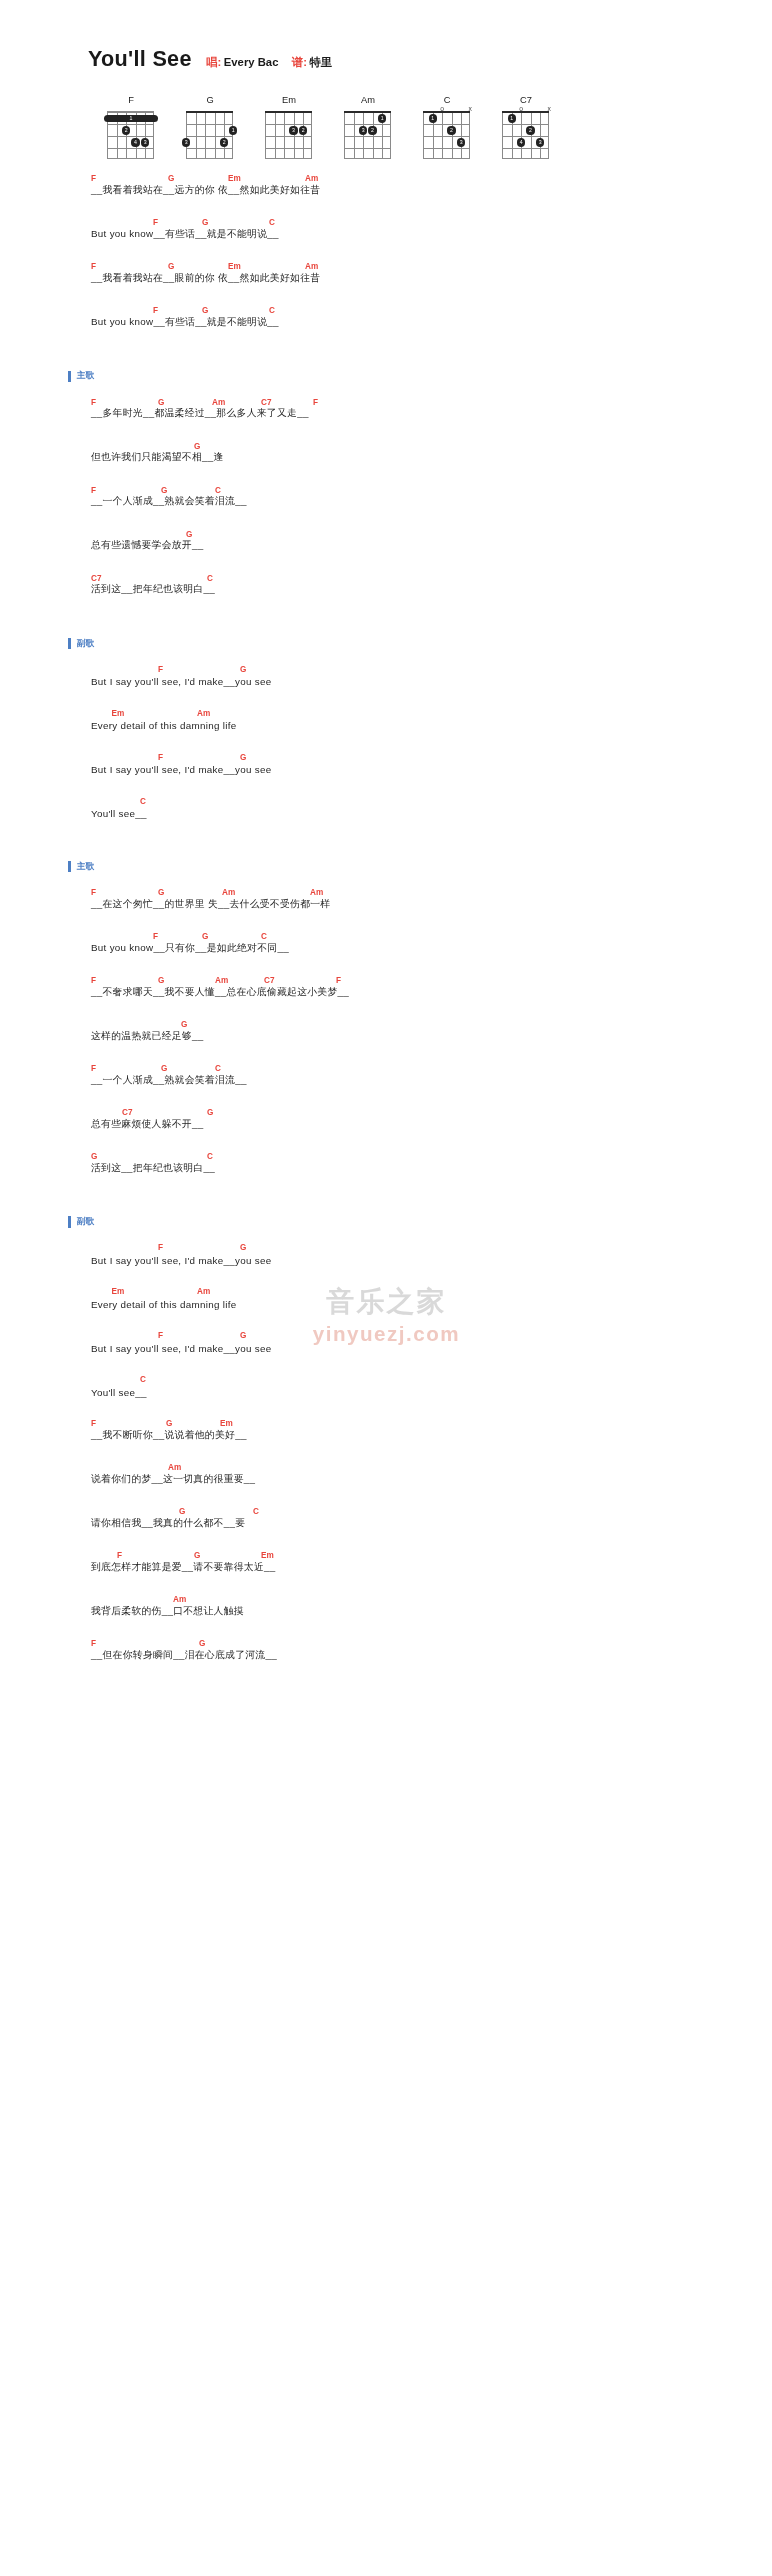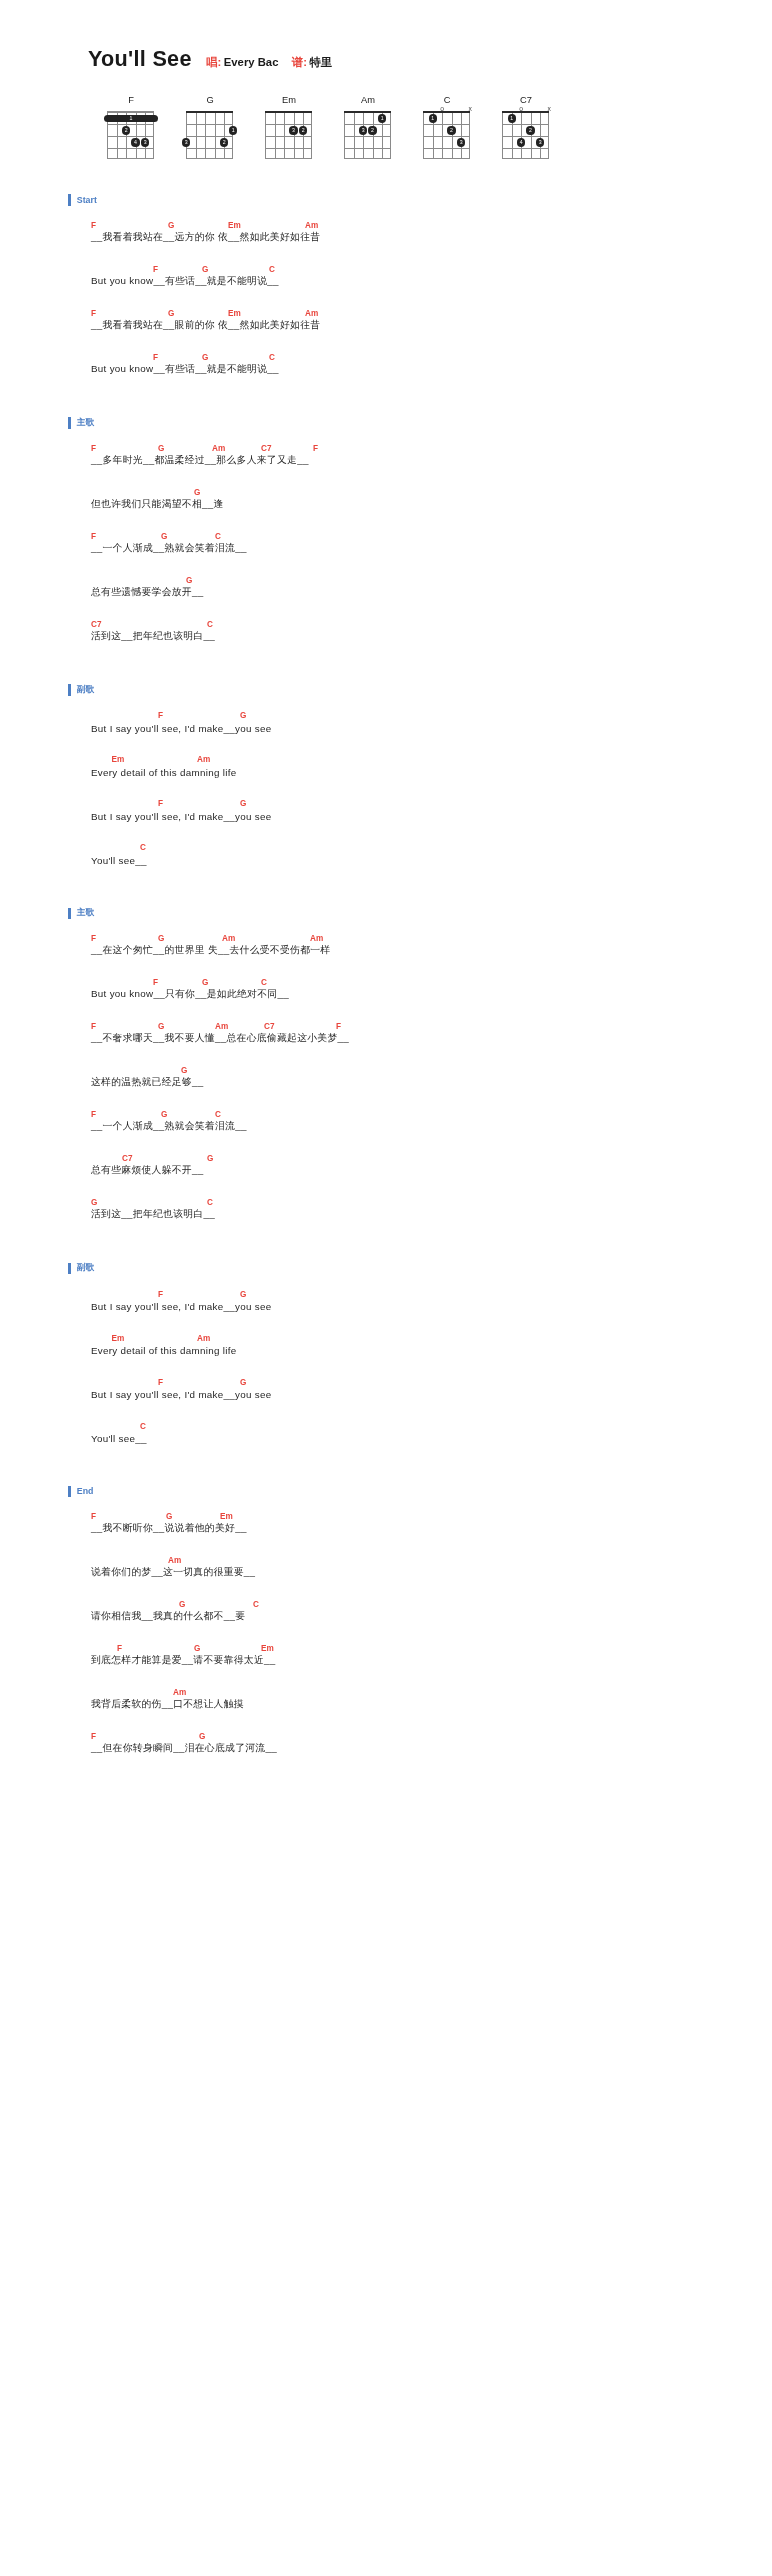"Start" div.section-head { html: <div> <div></div> <div>Start</div> </div> -> none }
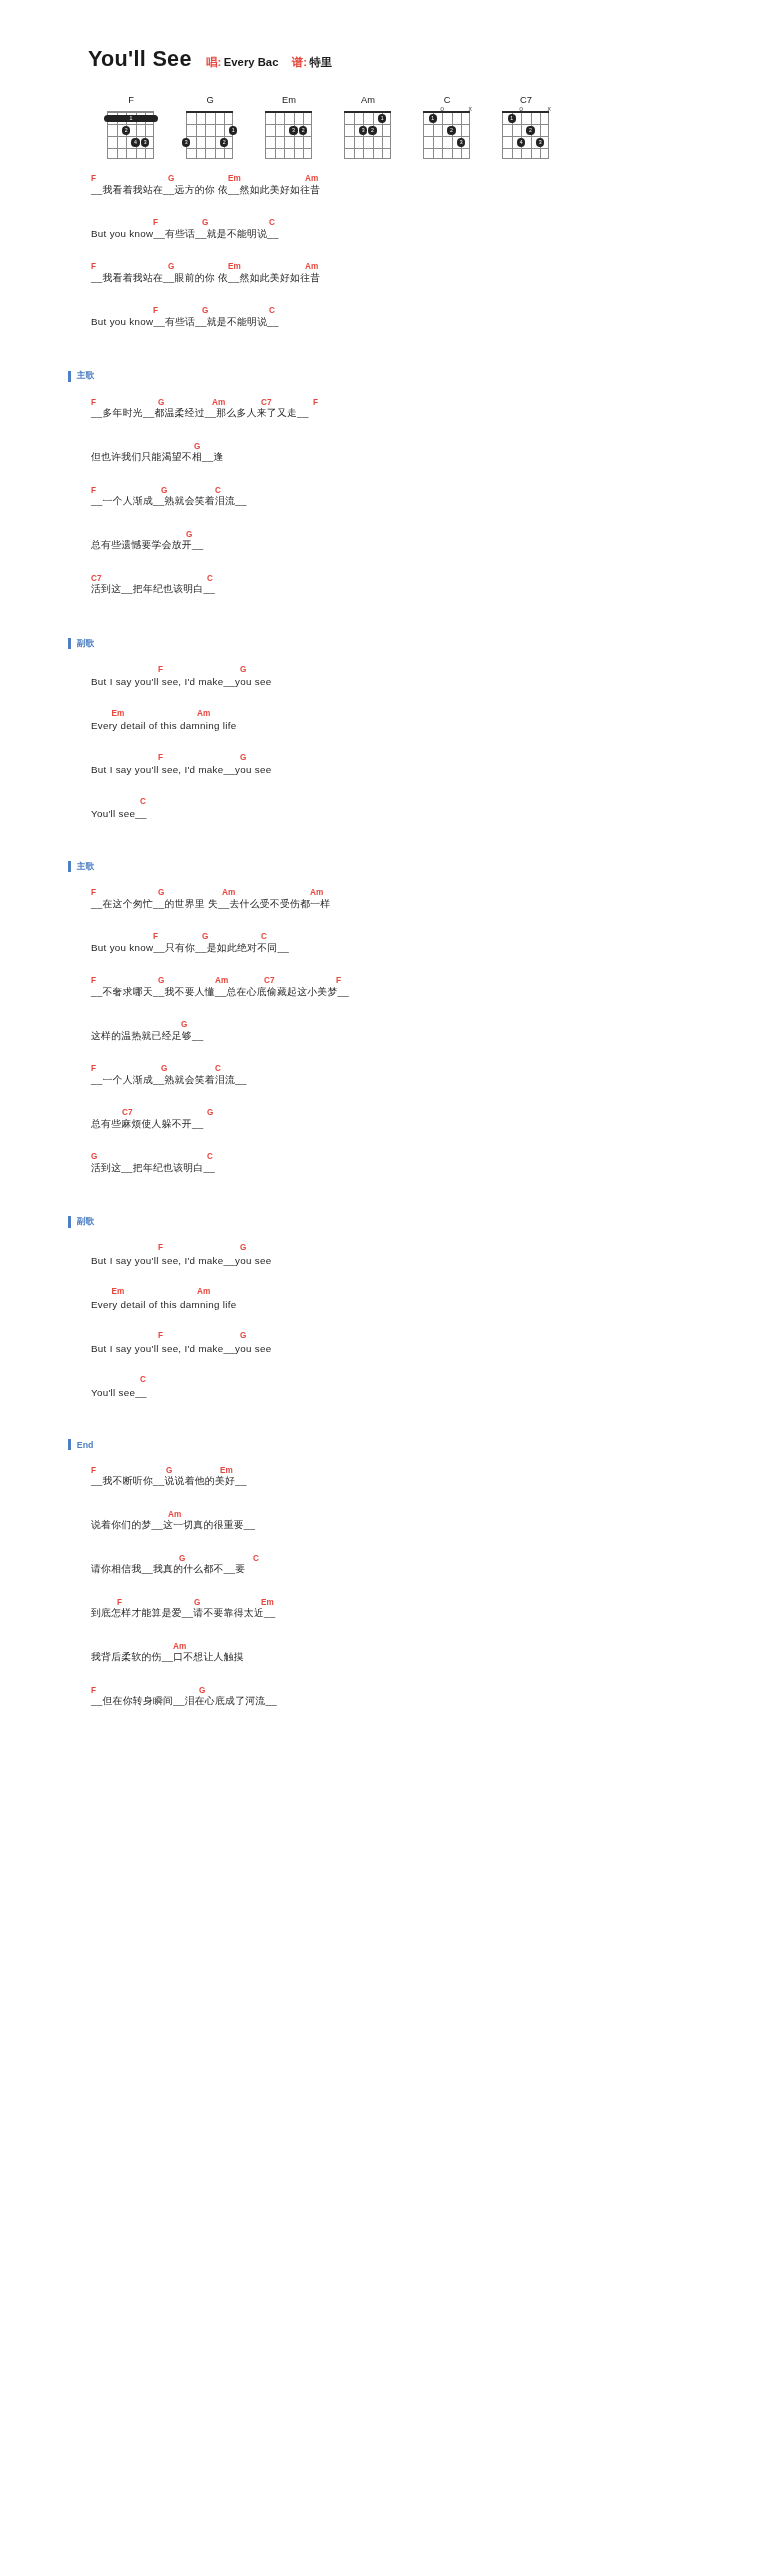"音乐之家" div.wm-center { html: none -> <div> <div>音乐之家</div> <div>yinyuezj.com</div> </div> }
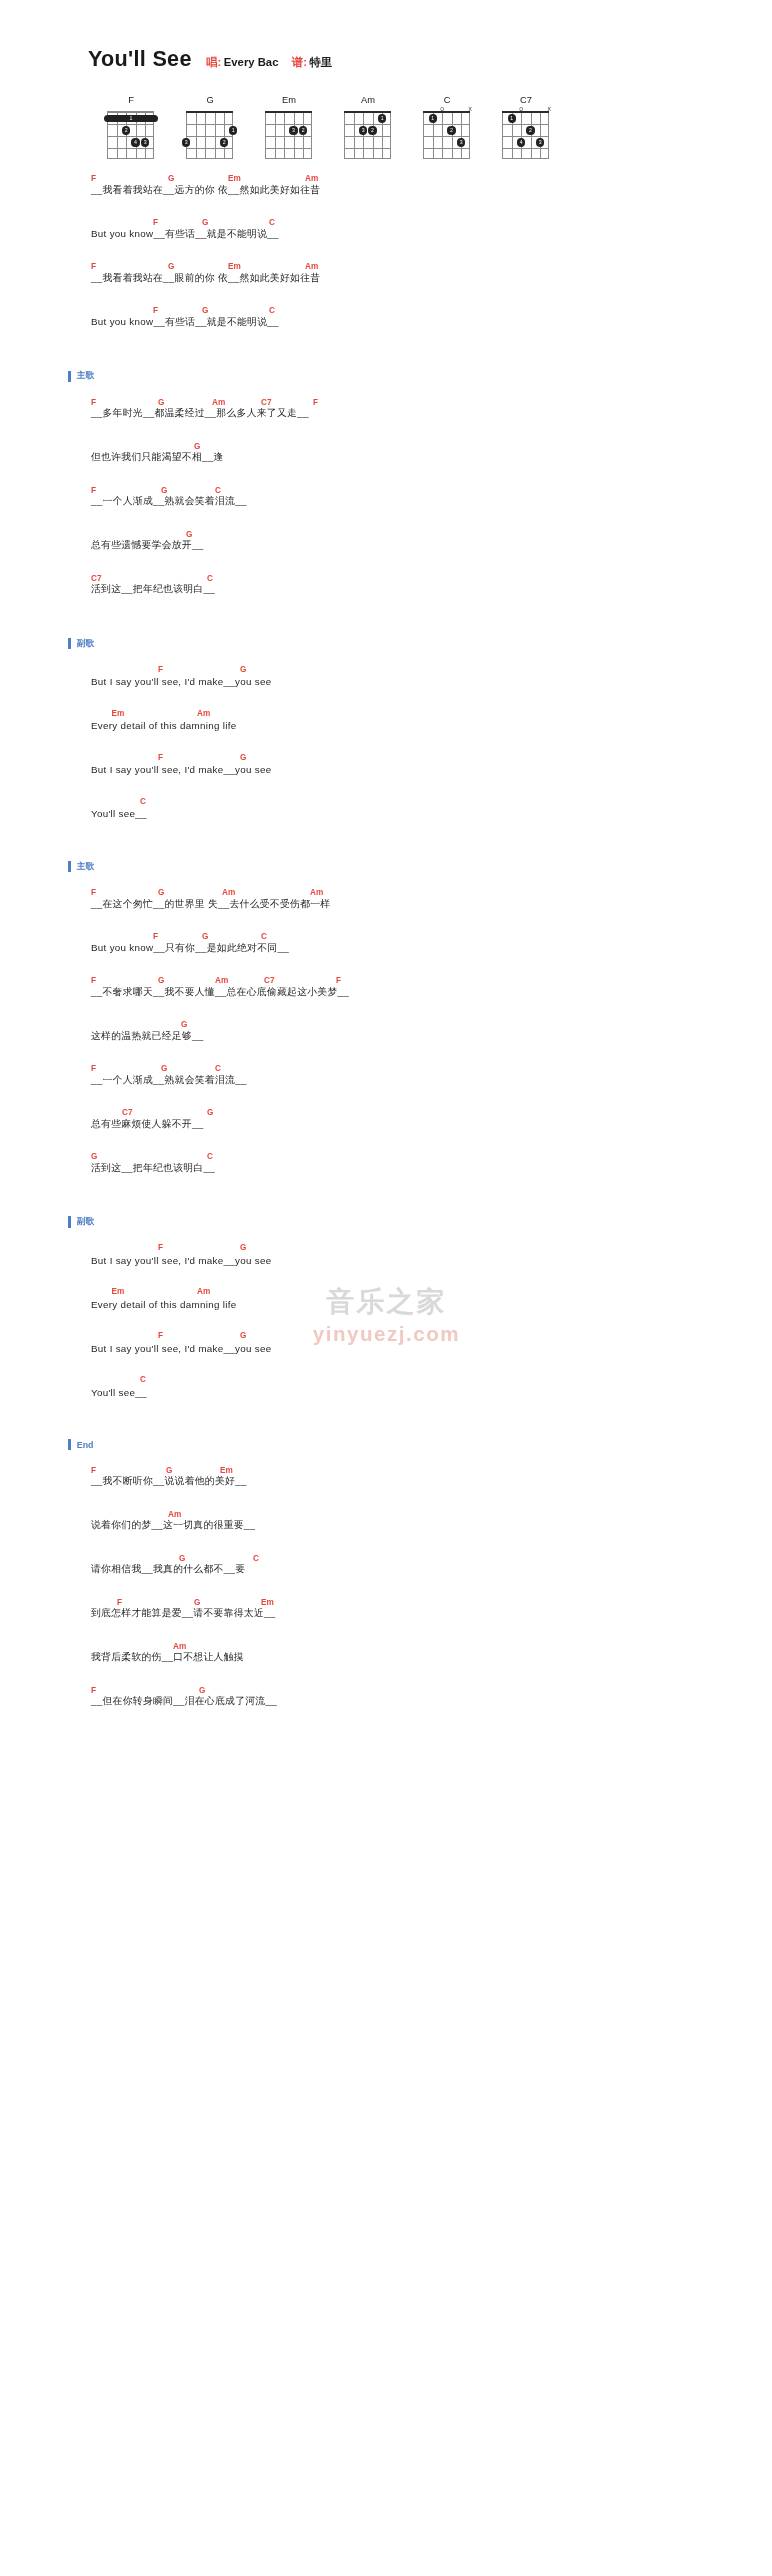"End" div.section-head { html: <div> <div></div> <div>End</div> </div> -> none }
